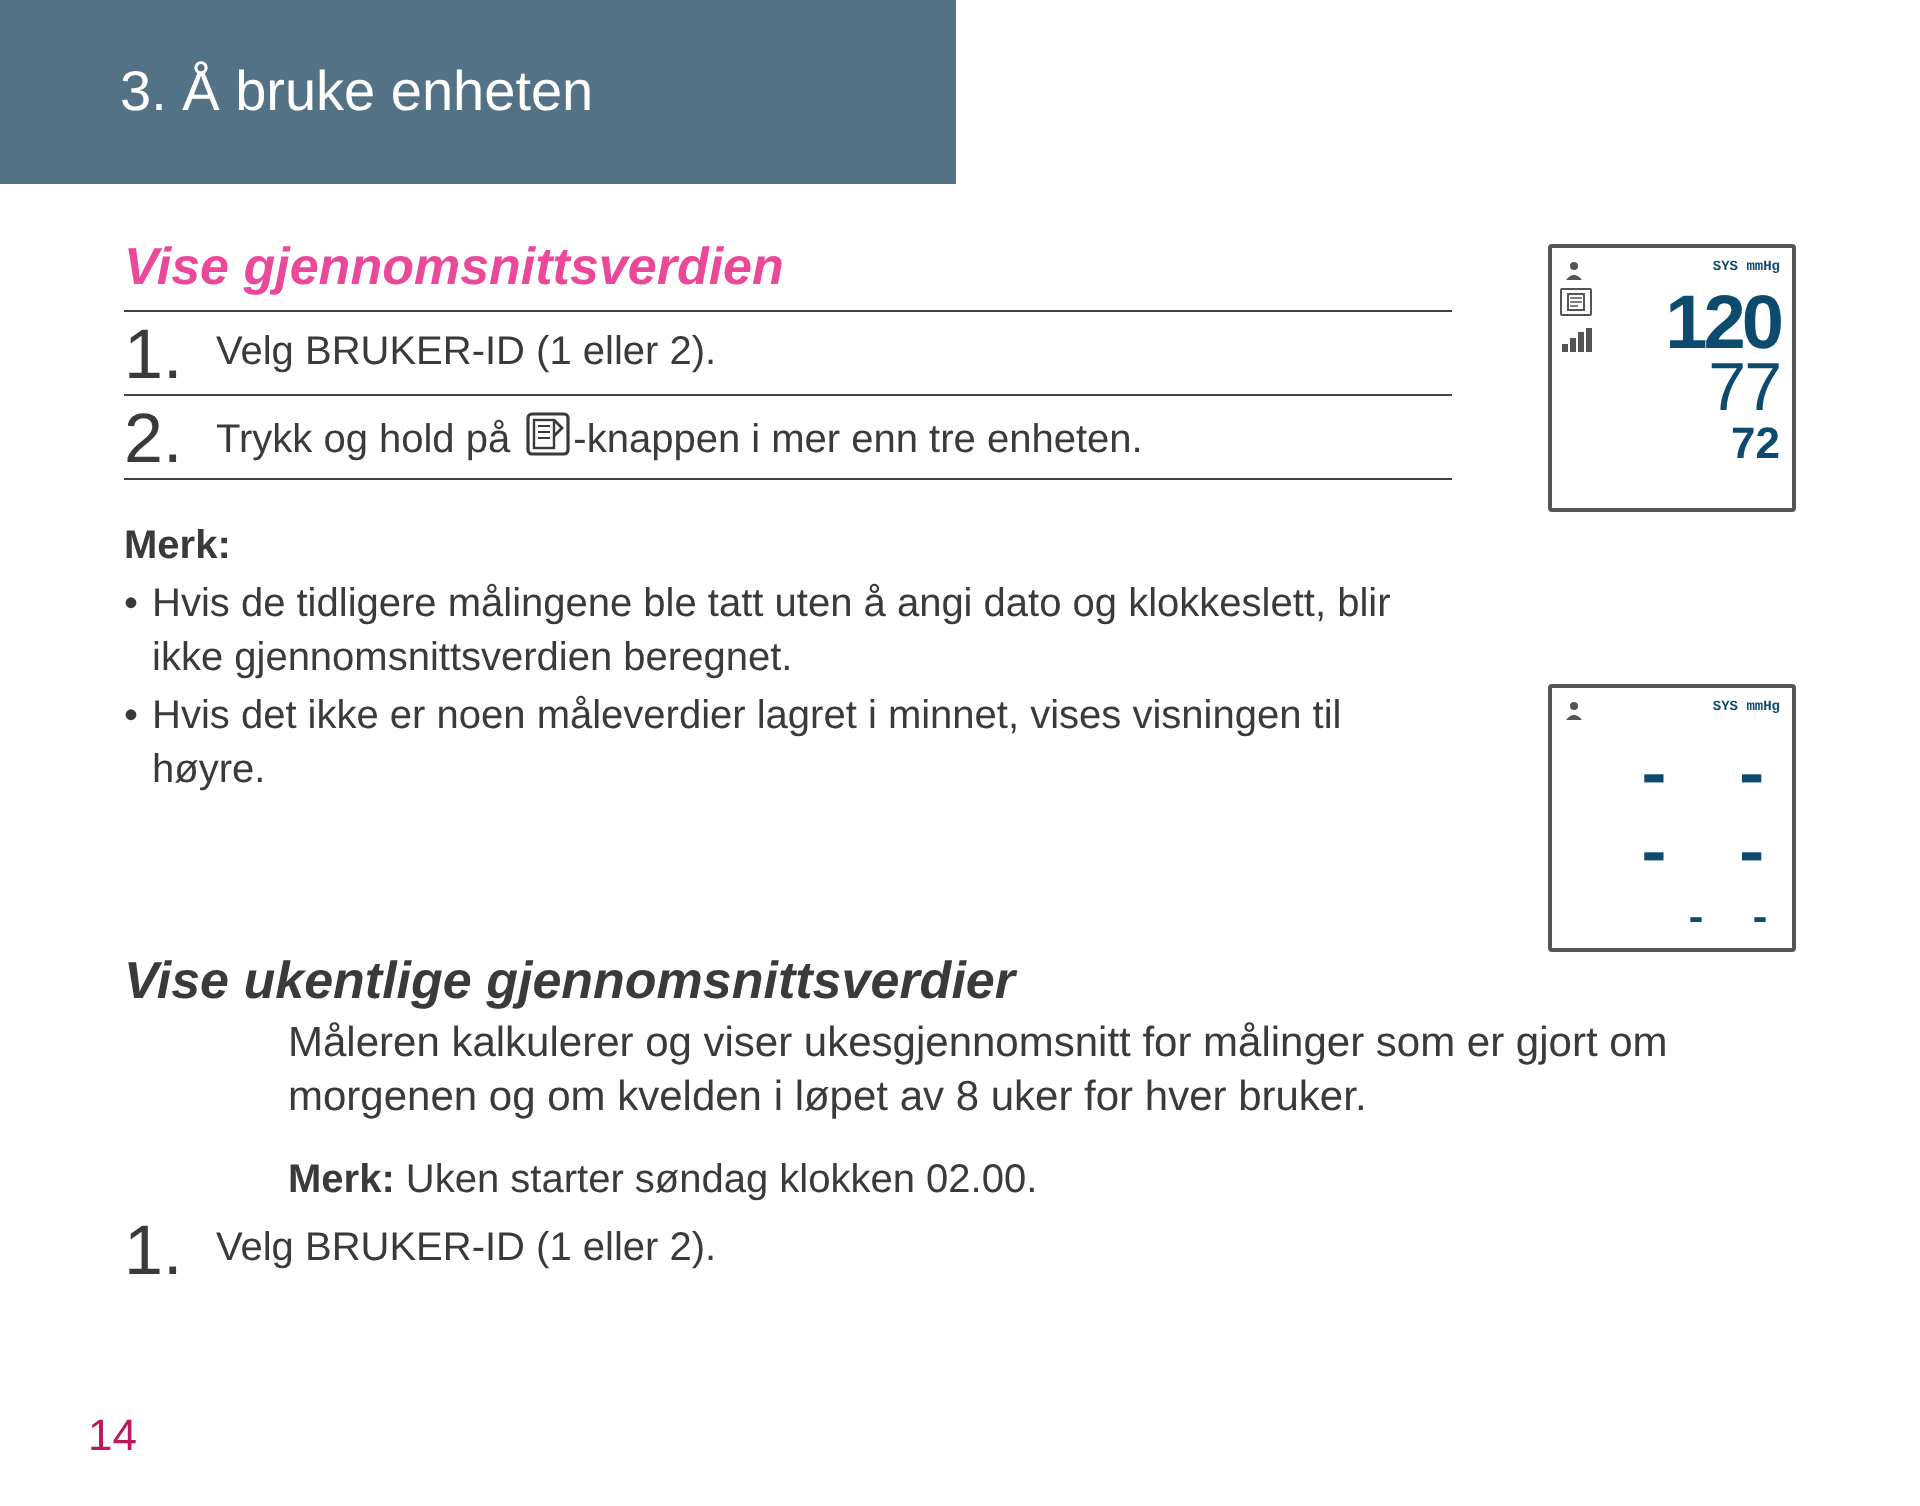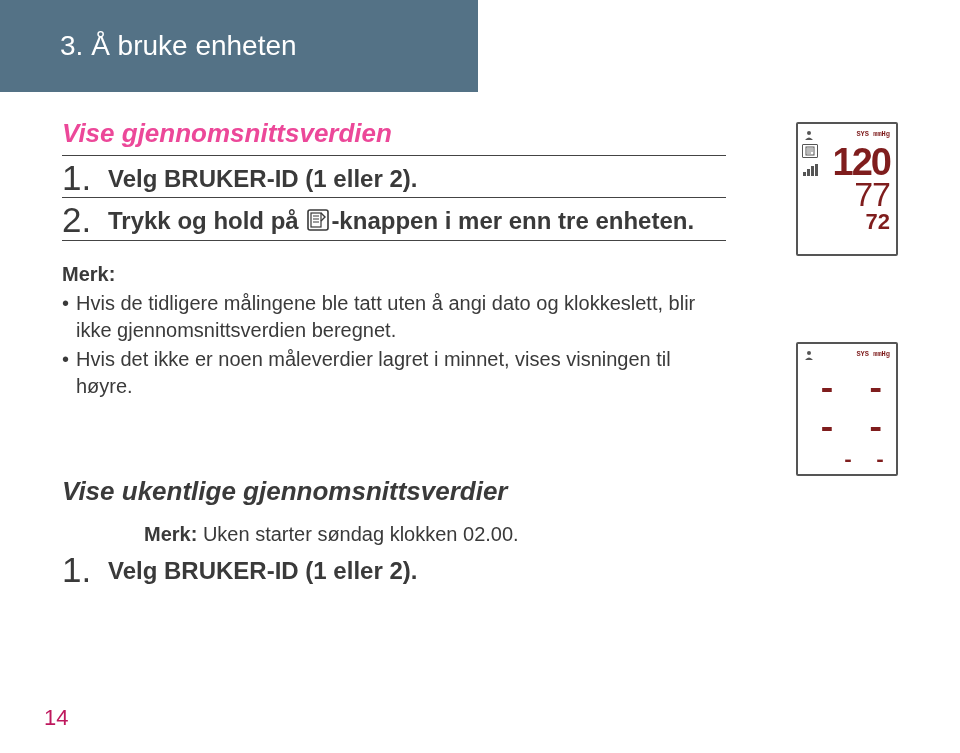"SYS mmHg" .screen { color: #7f1d1d -> #0c4a6e; width: 102px -> 124px }
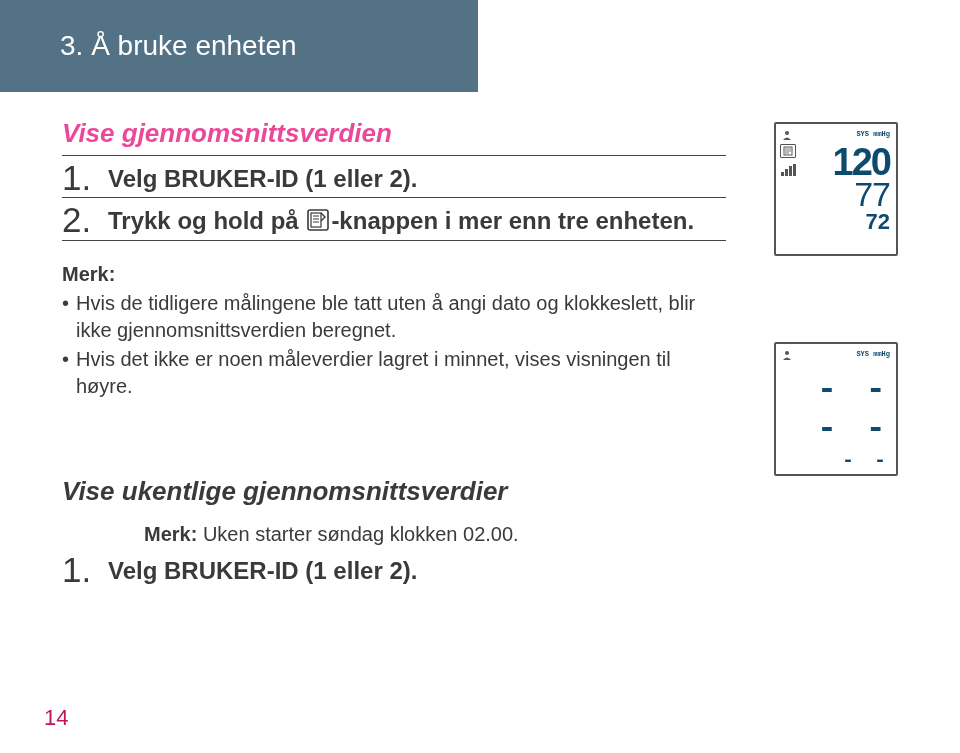"Velg BRUKER-ID (1 eller 2)." .step-text { font-size: 24px -> 20px; font-weight: bold -> normal }
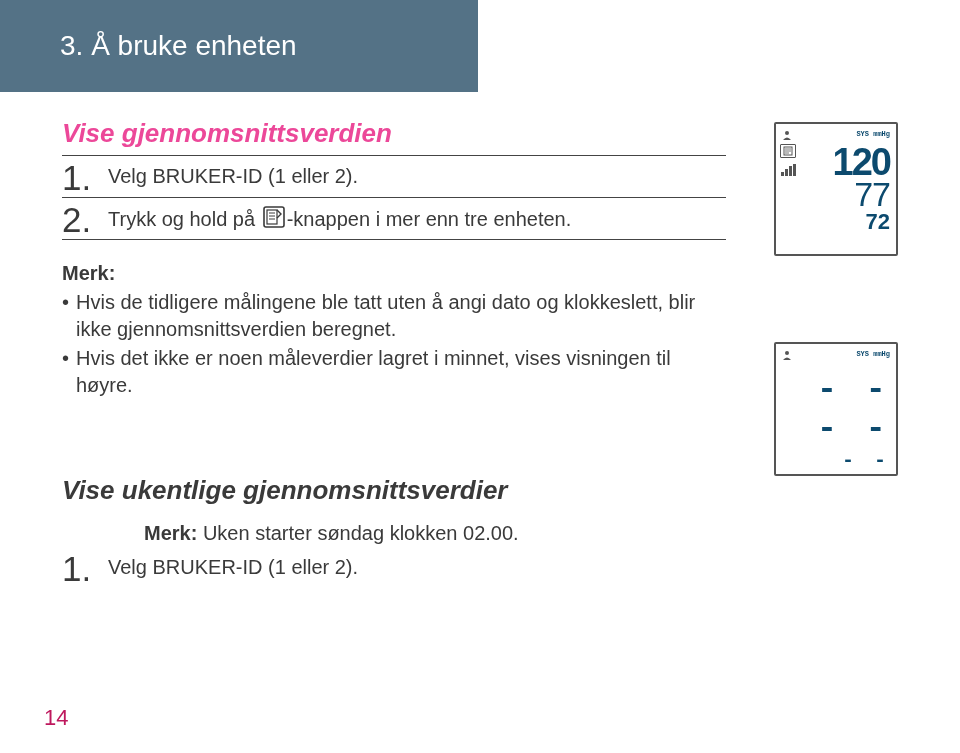"Måleren kalkulerer og viser" div.para-indent { html: none -> <div>Måleren kalkulerer og viser ukesgjennomsnitt for målinger som er gjort om morgenen og om kvelden i løpet av 8 uker for hver bruker.</div> }
